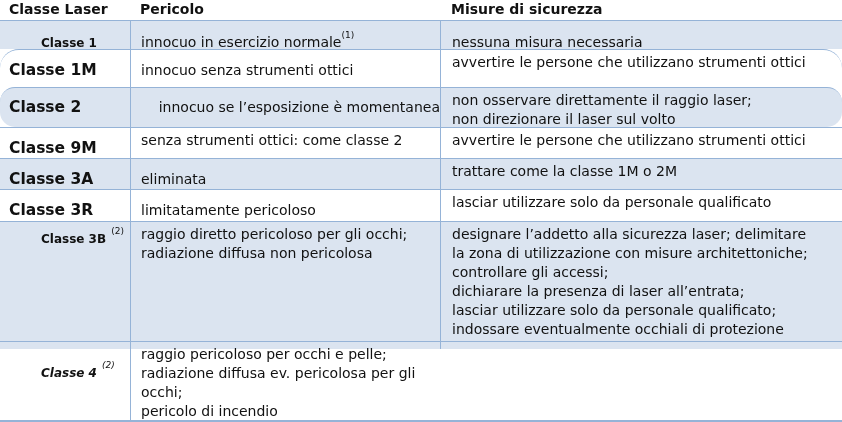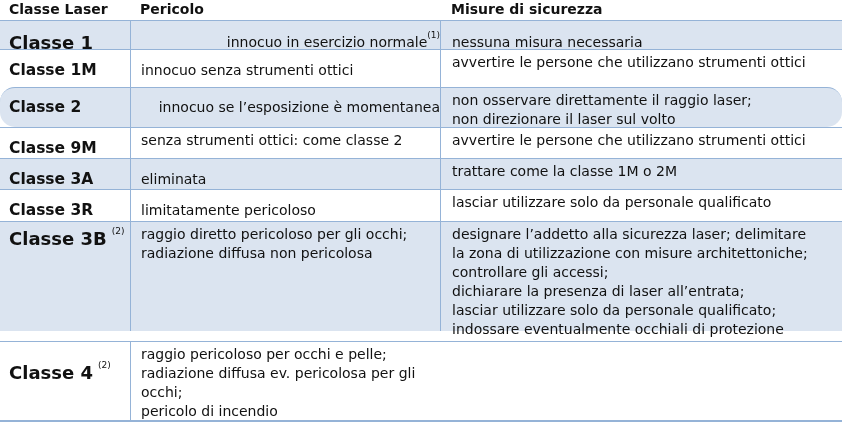"Classe 1" .lbl.small { font-size: 18px -> 12px; margin-left: none -> 32px }
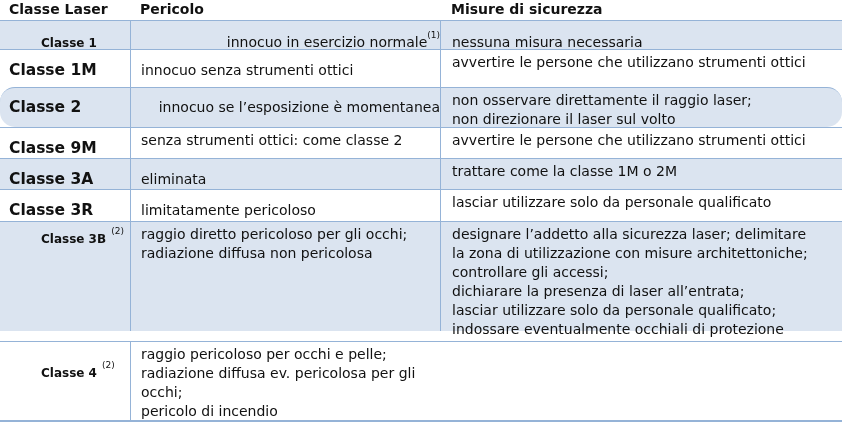"innocuo in esercizio normale(1)" div.cell { text-align: right -> none }
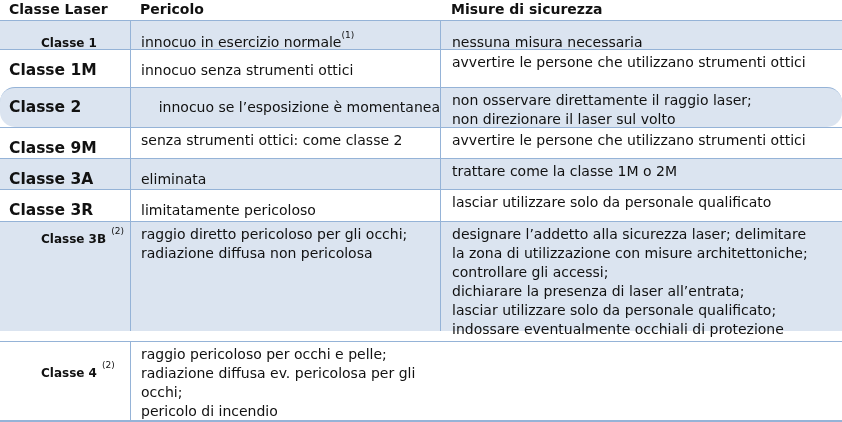"Classe 1M" div.row { border-radius: none -> 19px }
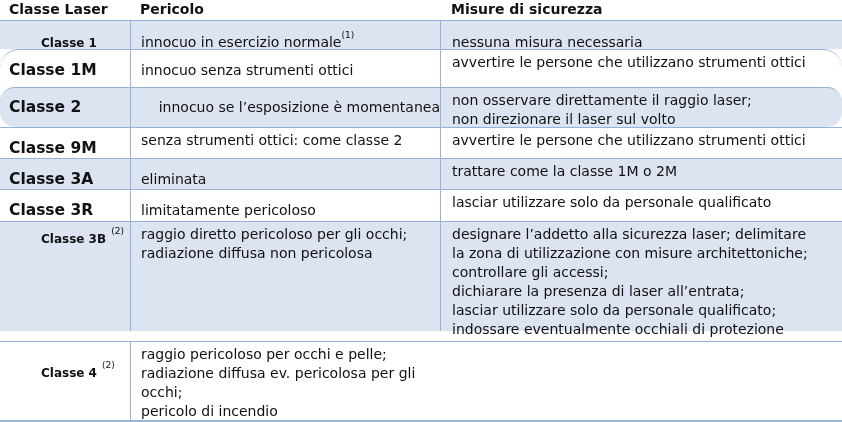"Classe 3B (2)" div.row { height: 110px -> 128px }
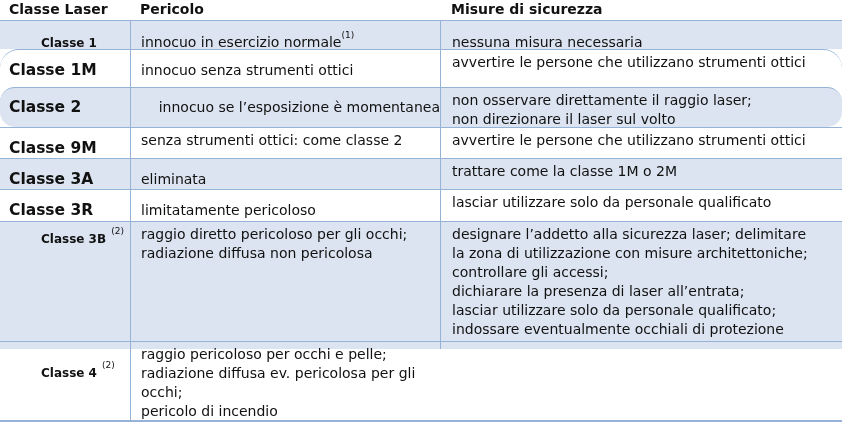"Classe 4 (2)" div.cell { font-style: none -> italic }
